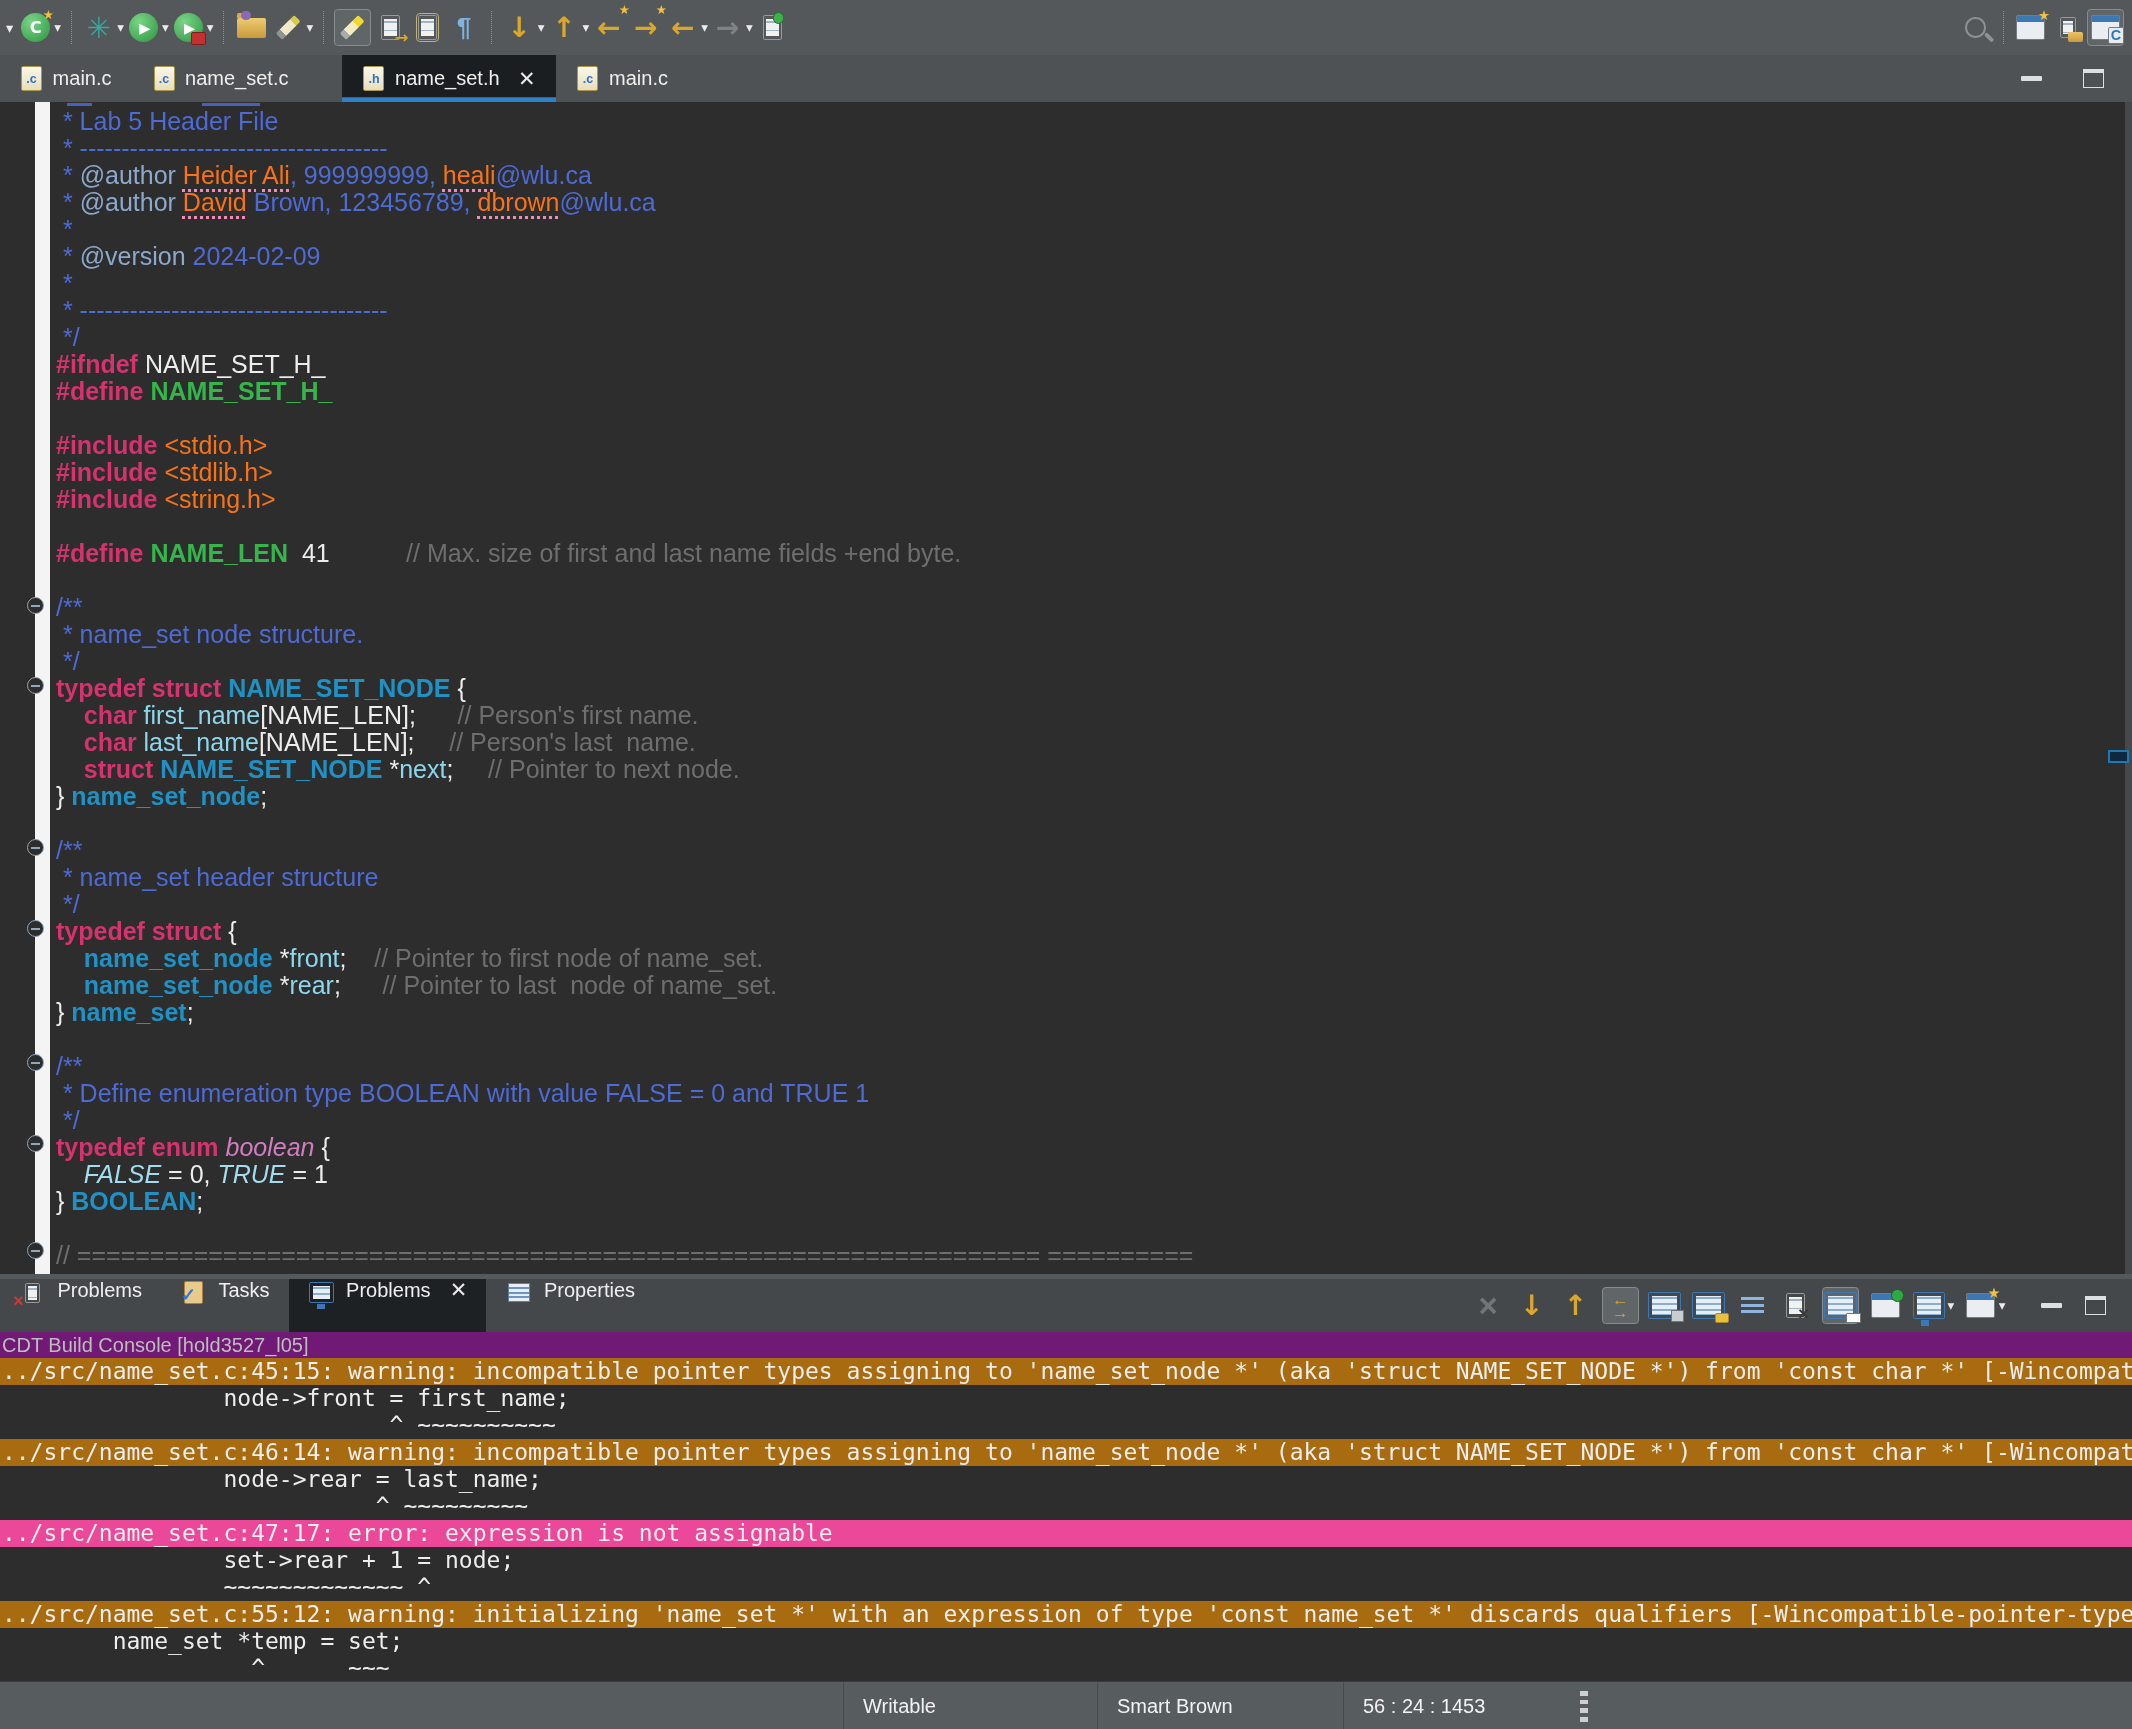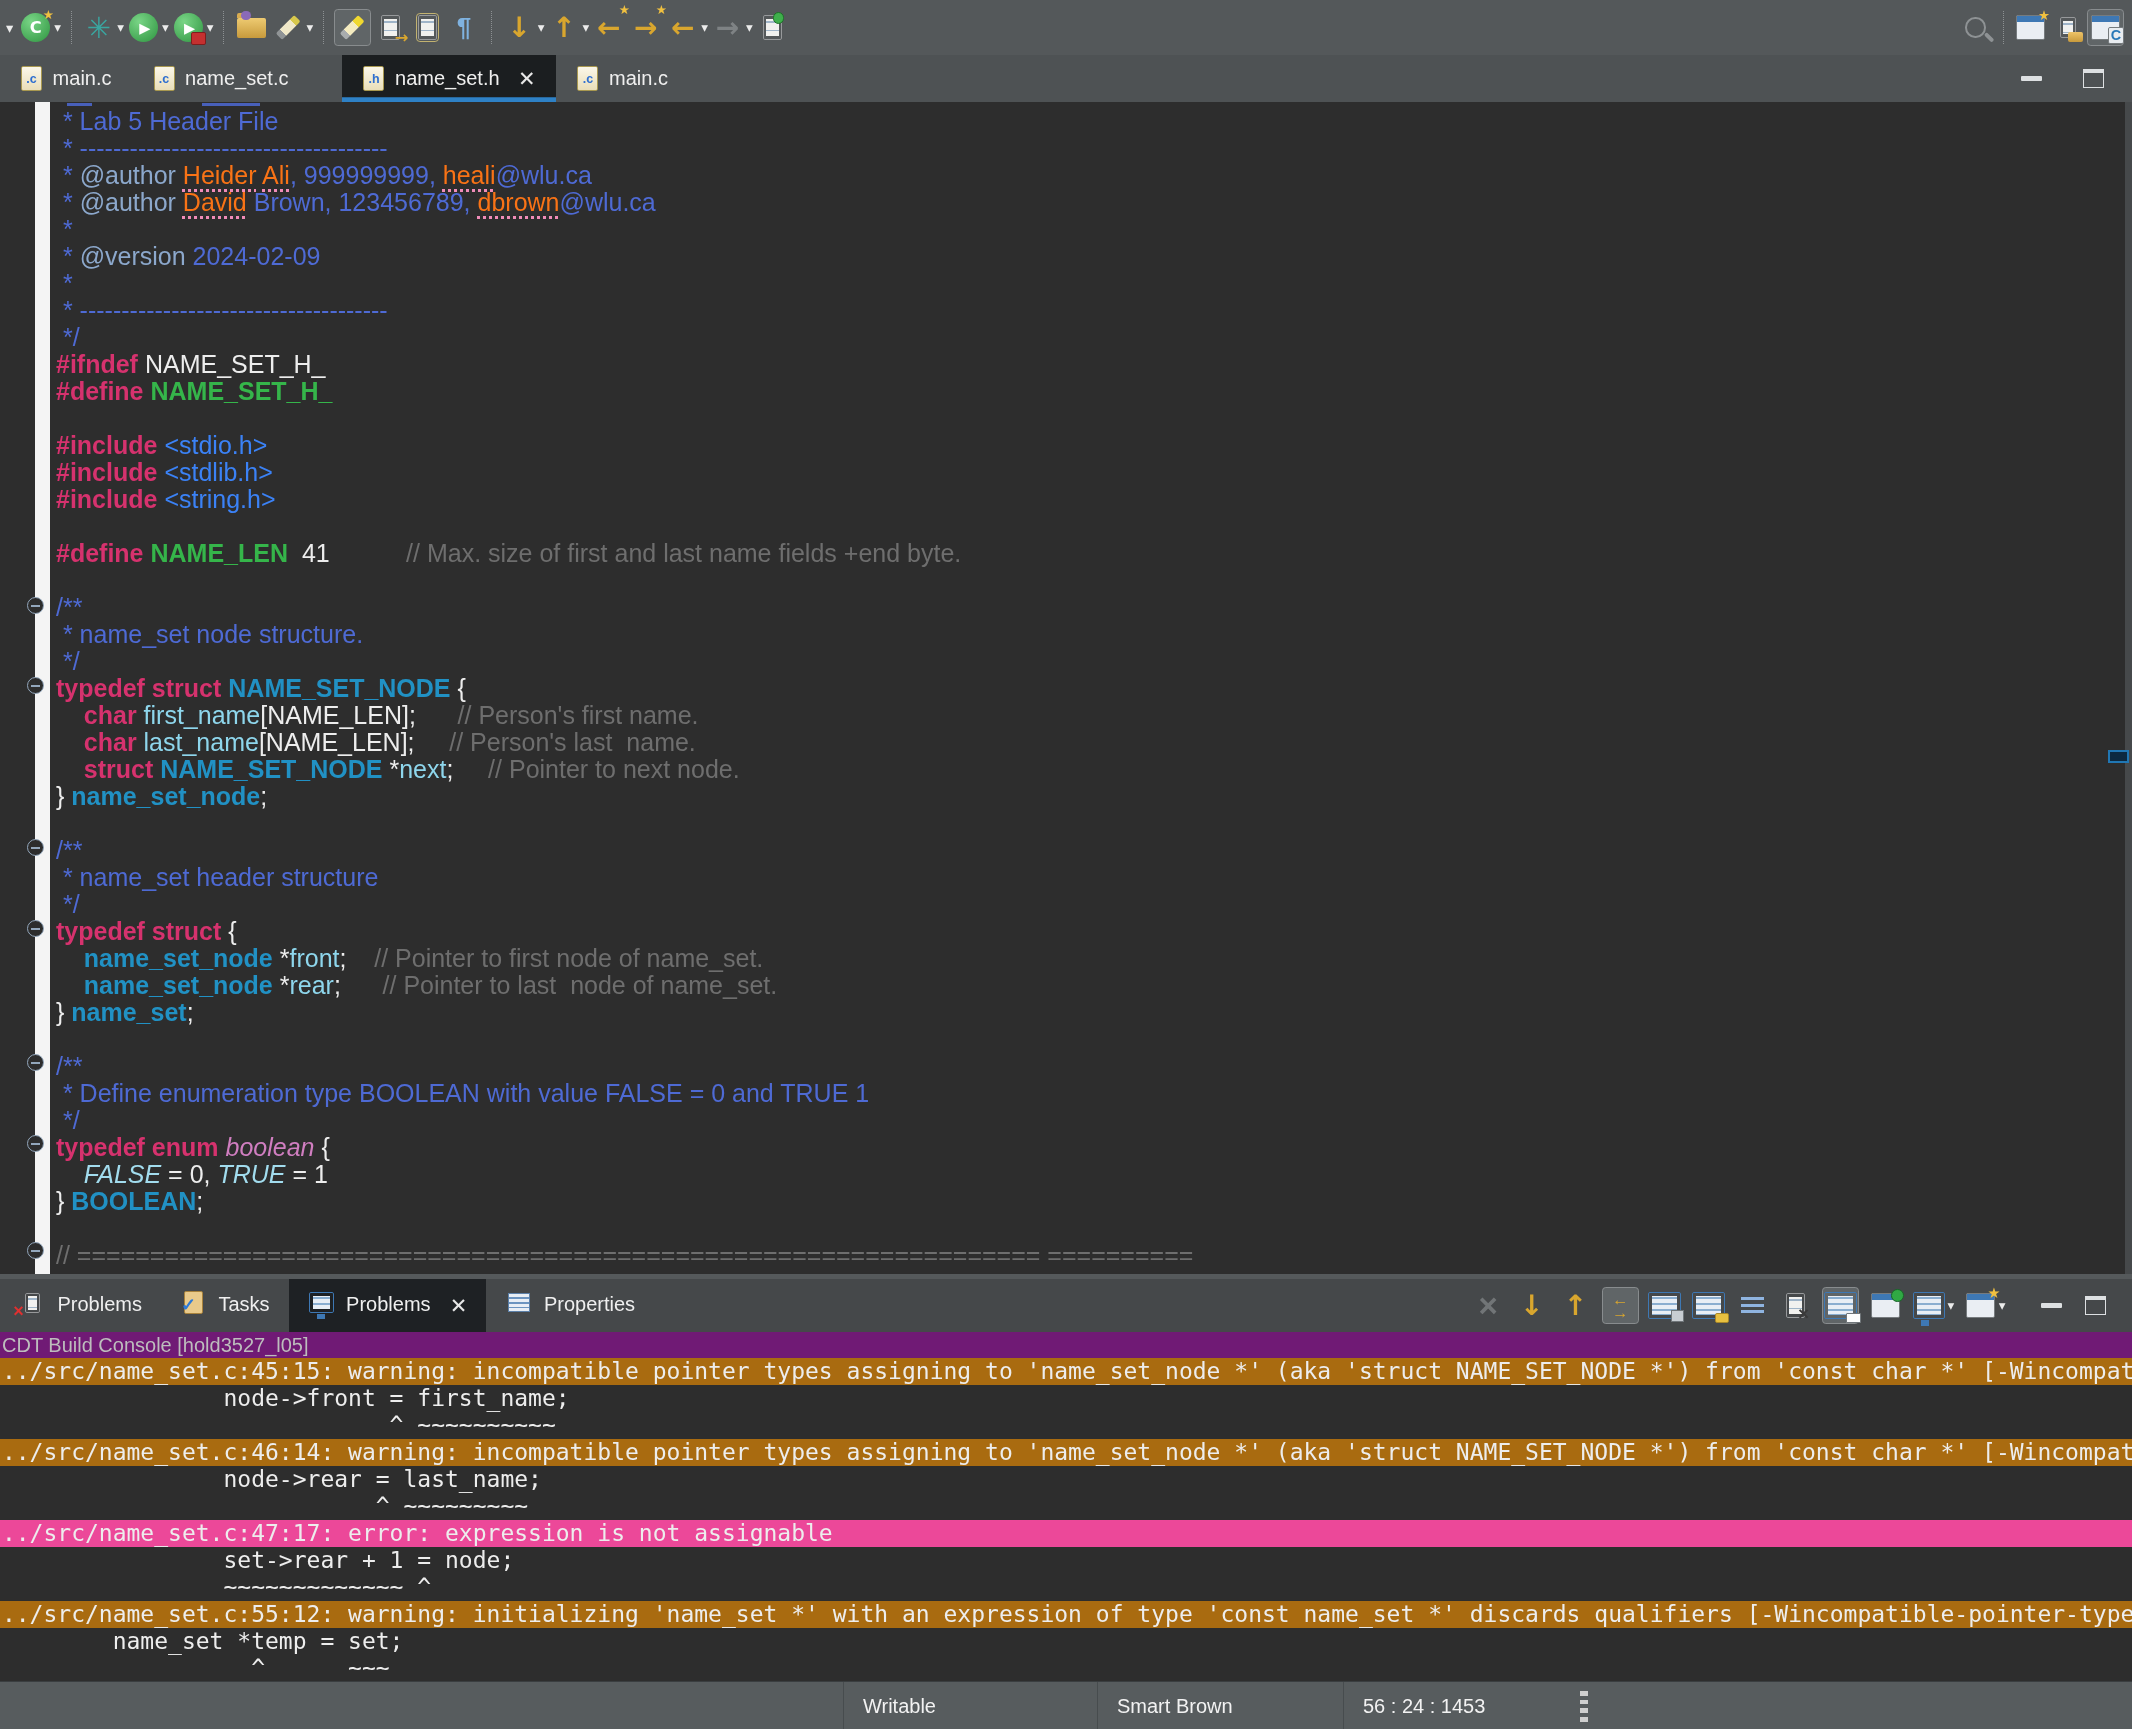"<stdio.h>" .s-inc { color: #3b82f6 -> #f97316 }
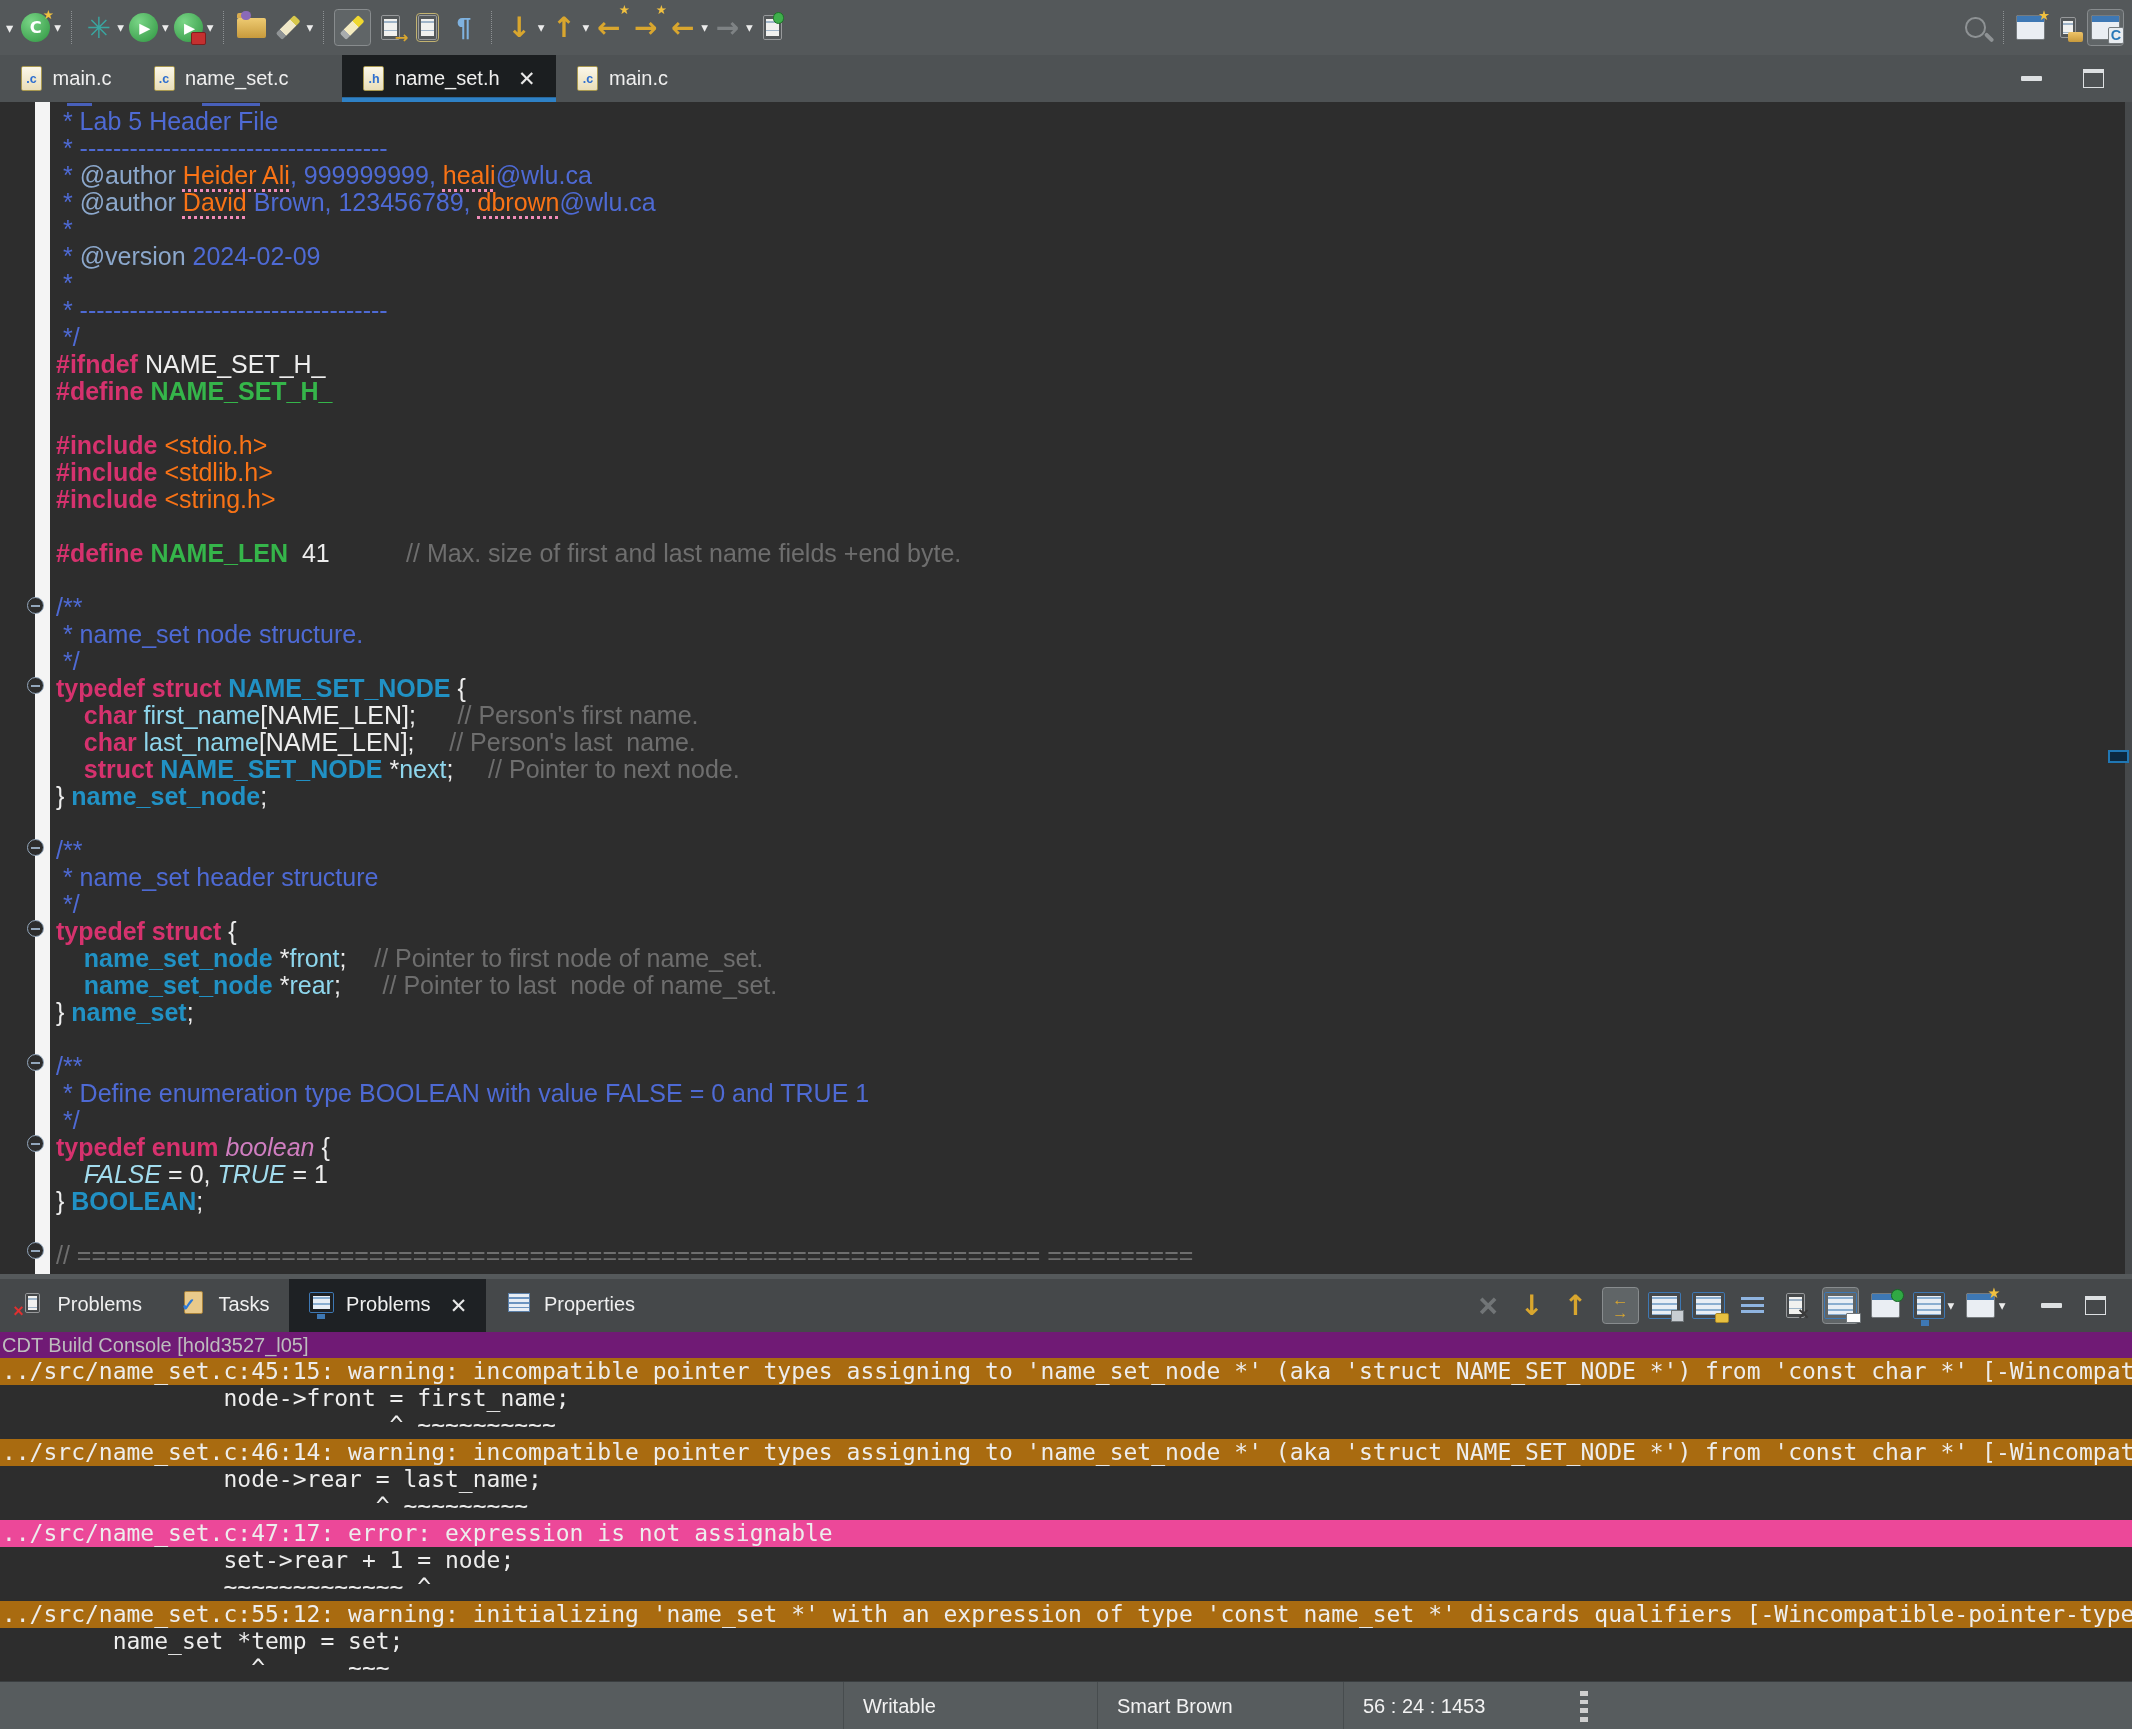"Problems" .ptab { align-items: flex-end -> flex-start; padding: 16px 19px -> 0 19px }
